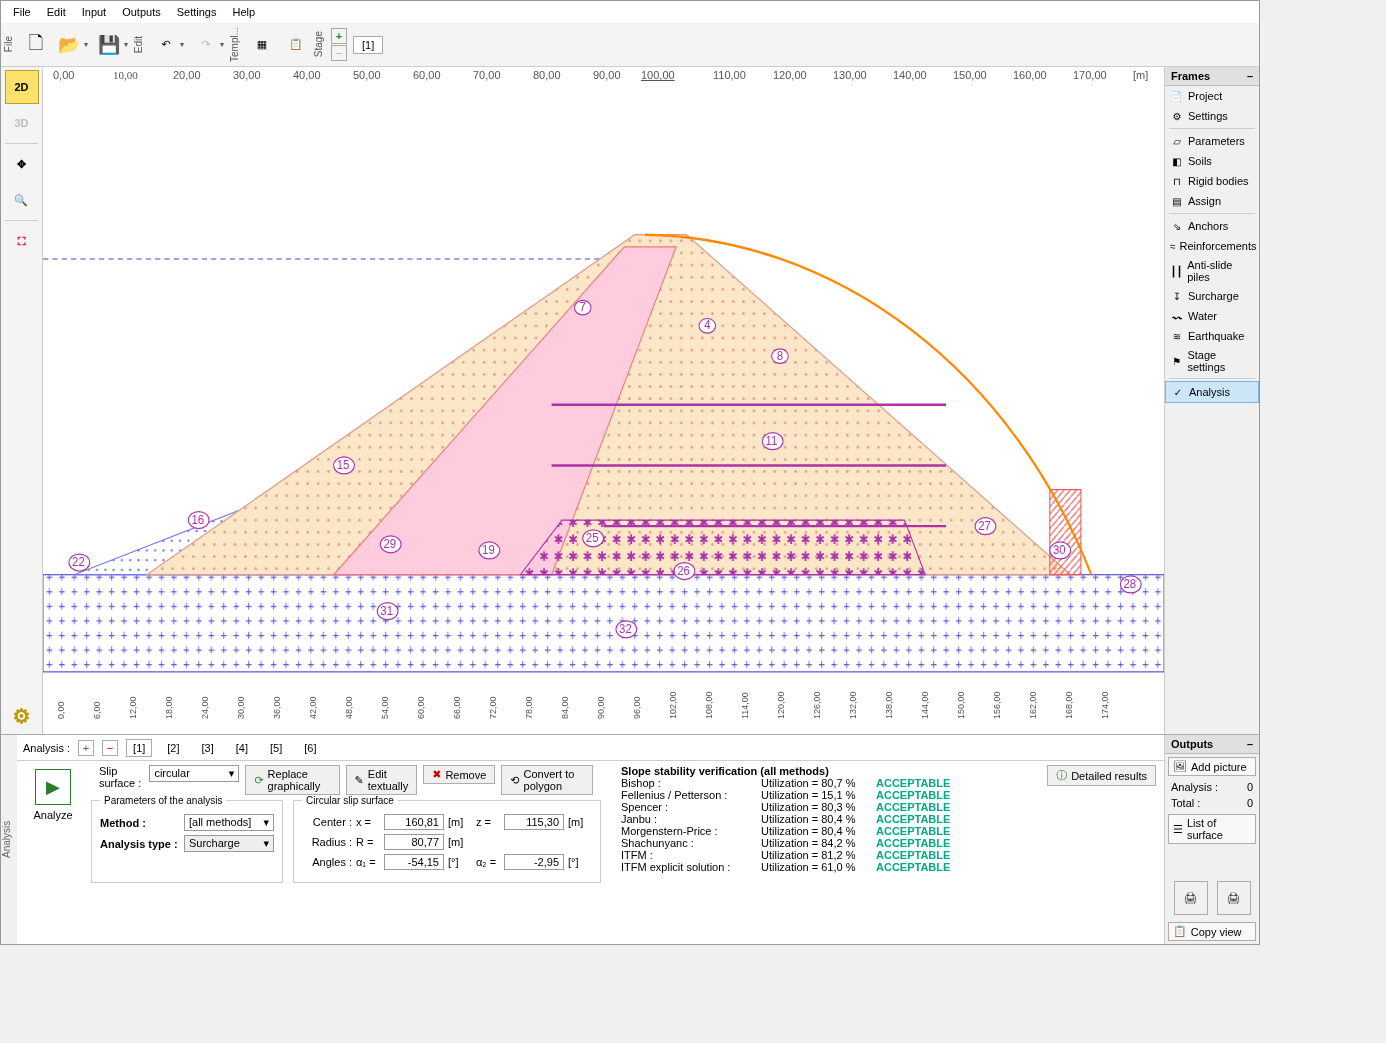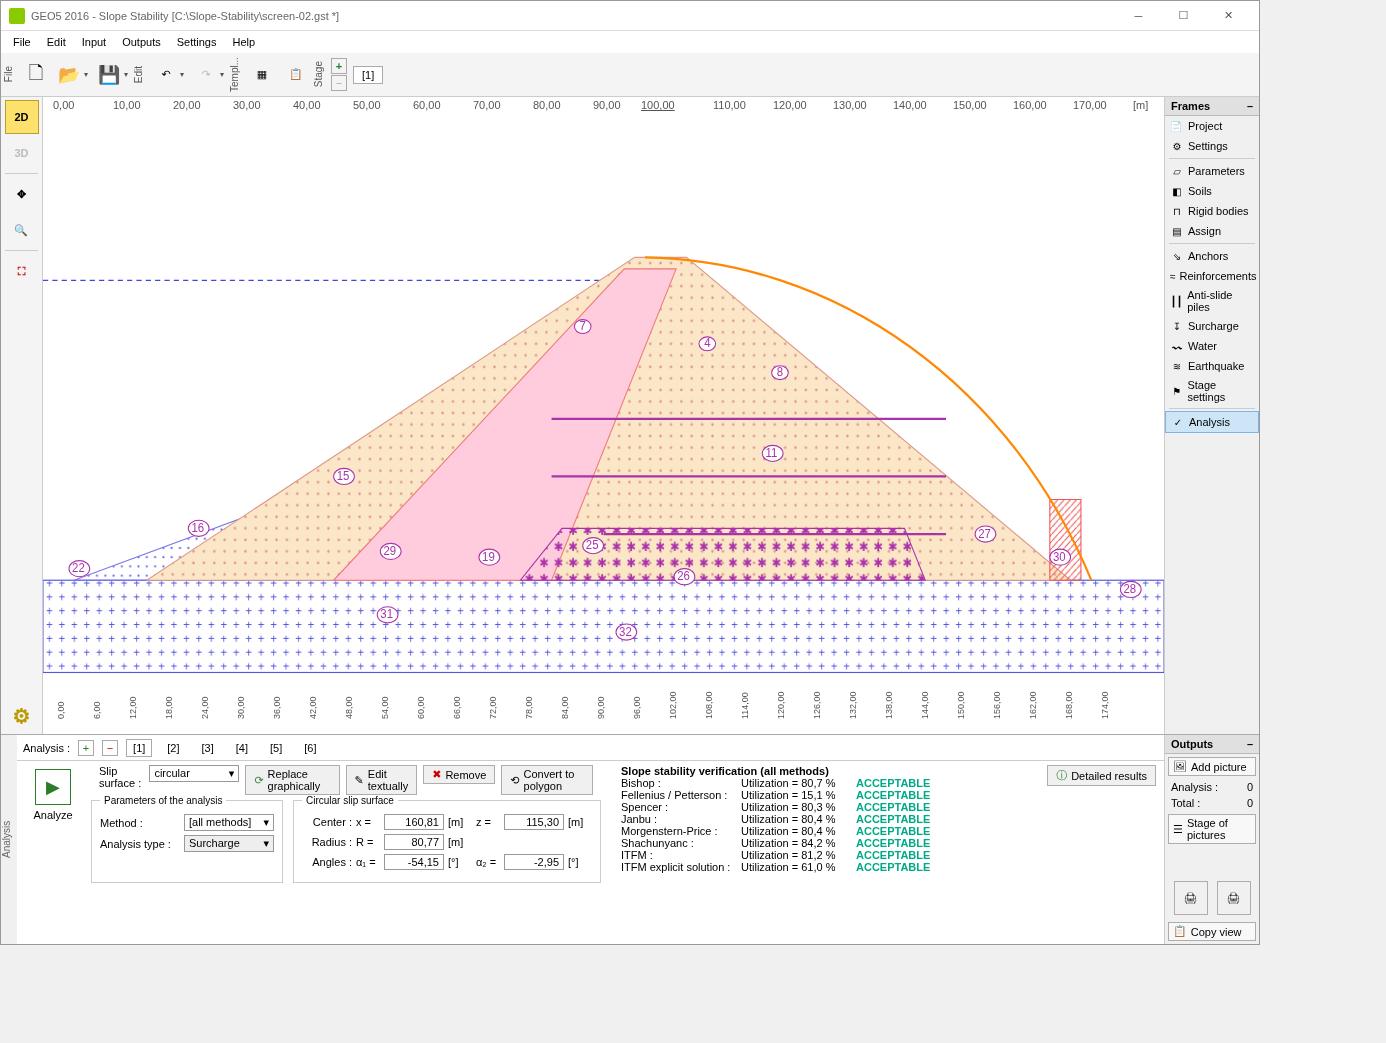"GEO5 2016 - Slope Stability" div.titlebar { html: <div> <div></div> <div>GEO5 2016 - Slope Stability [C:\Slope-Stability\screen-02.gst *]</div> <div> <div>─</div> <div>☐</div> <div>✕</div> </div> </div> -> none }
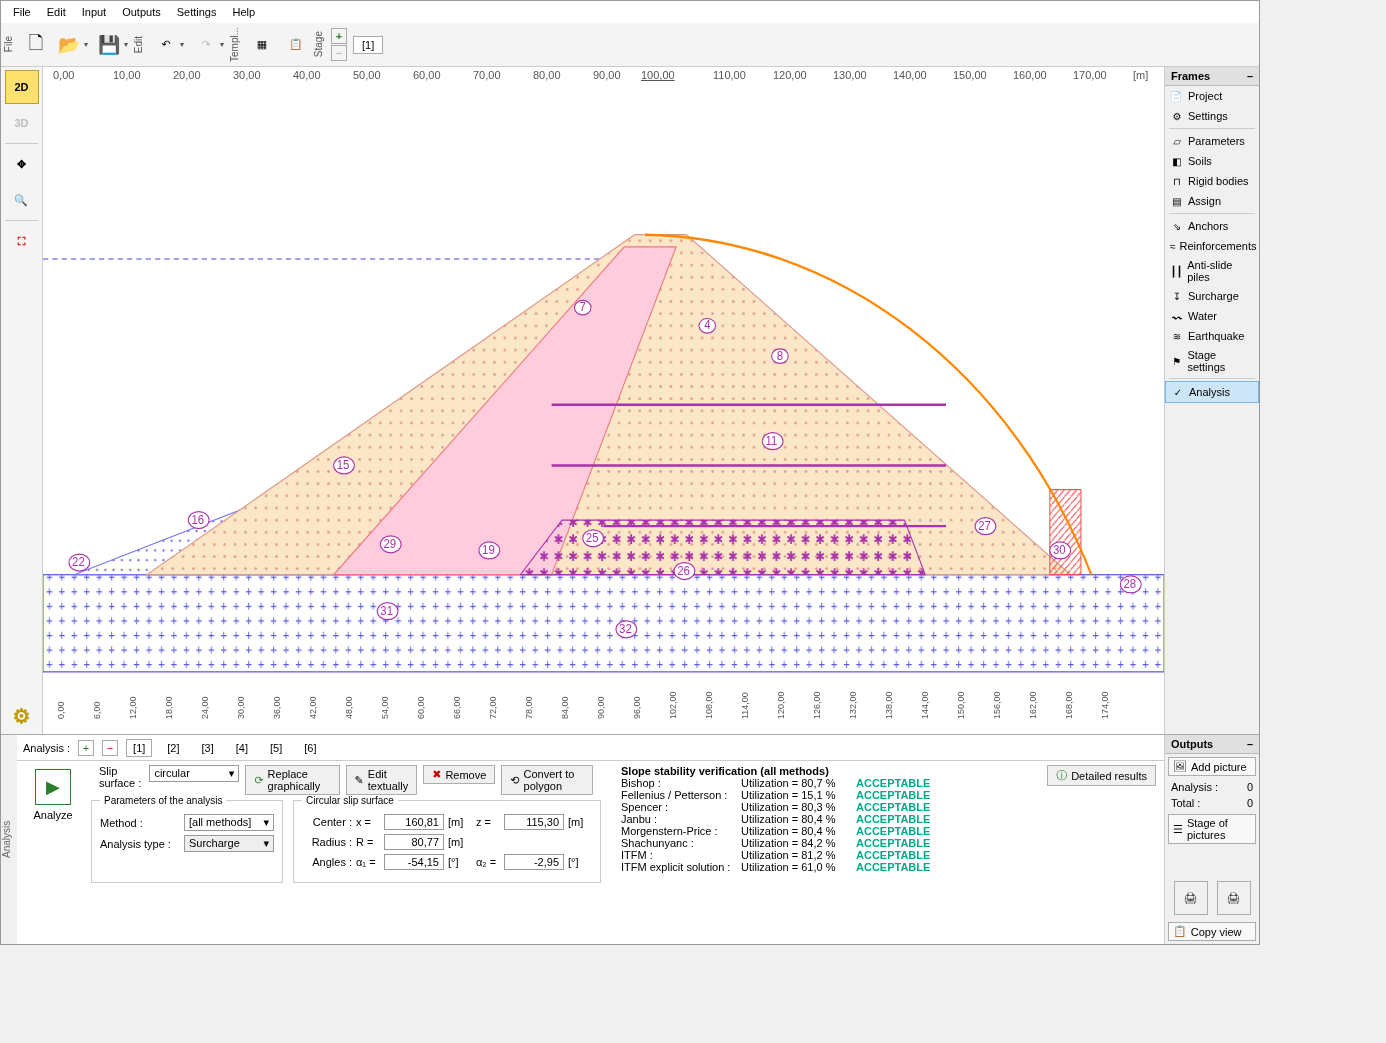"10,00" span.ruler-tick { font-family: none -> Liberation Serif, serif }
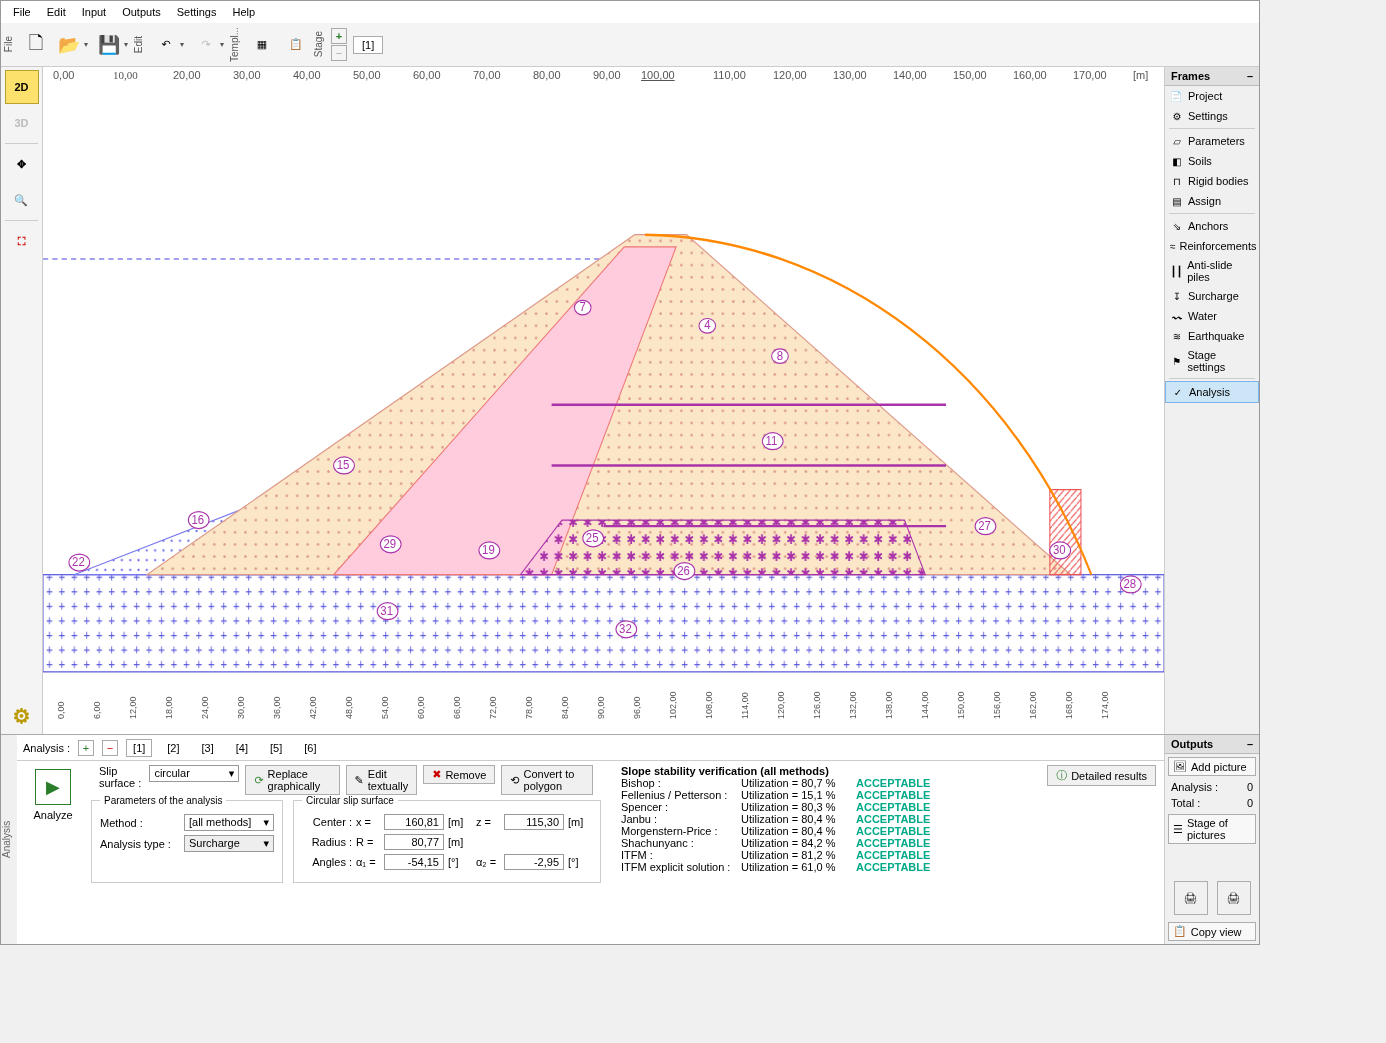"Bishop :" .res-method { width: 120px -> 140px }
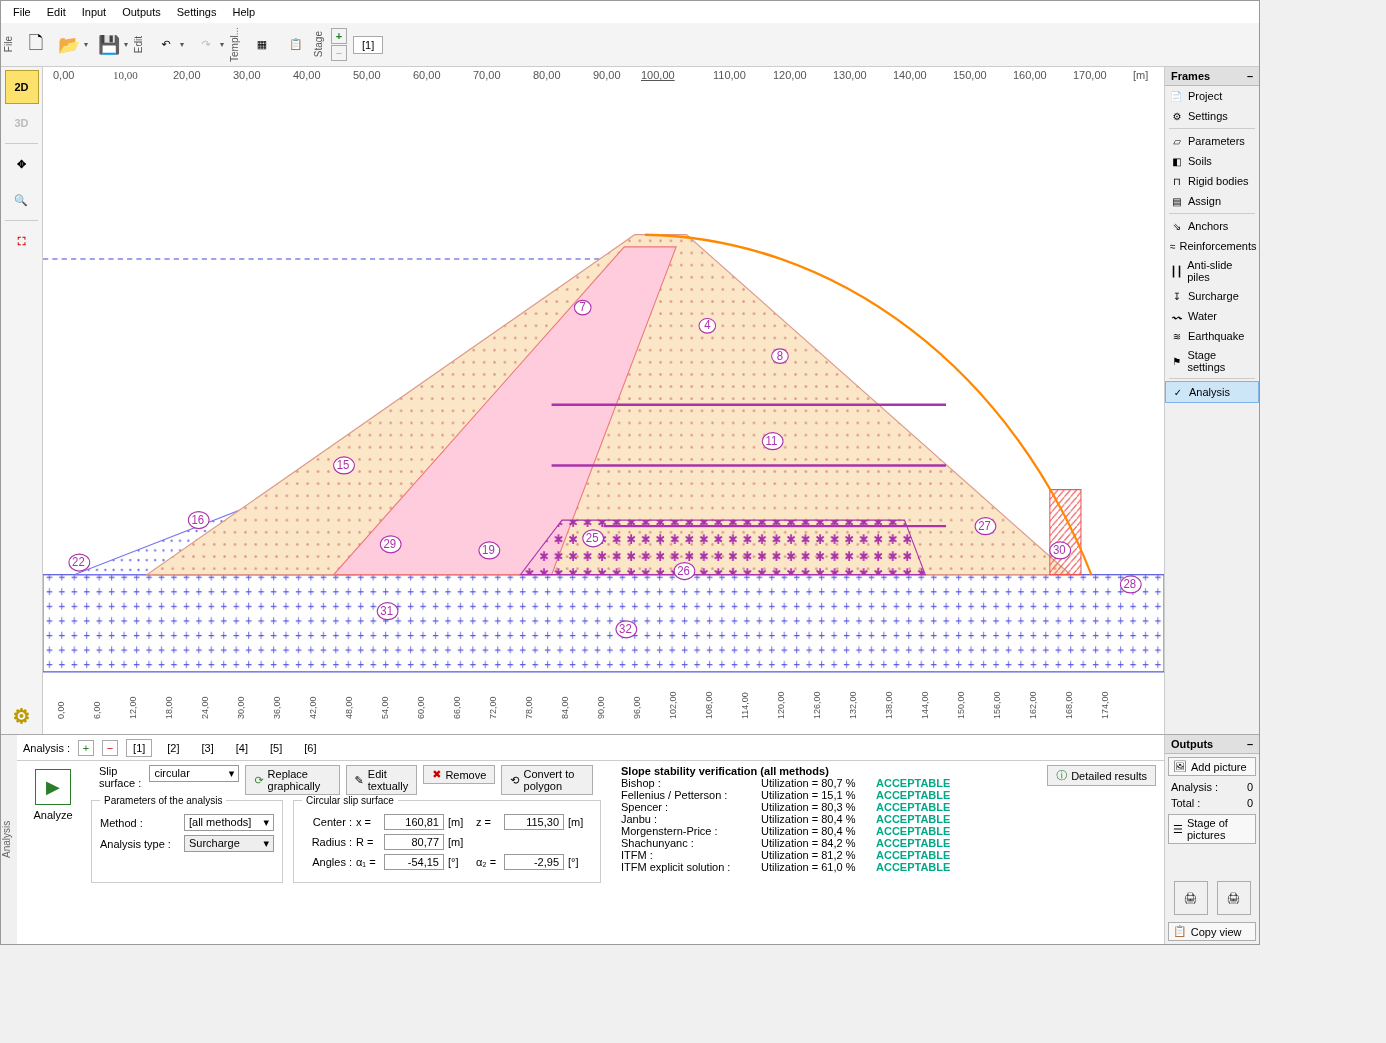"Method :" .param-label { font-weight: none -> bold }
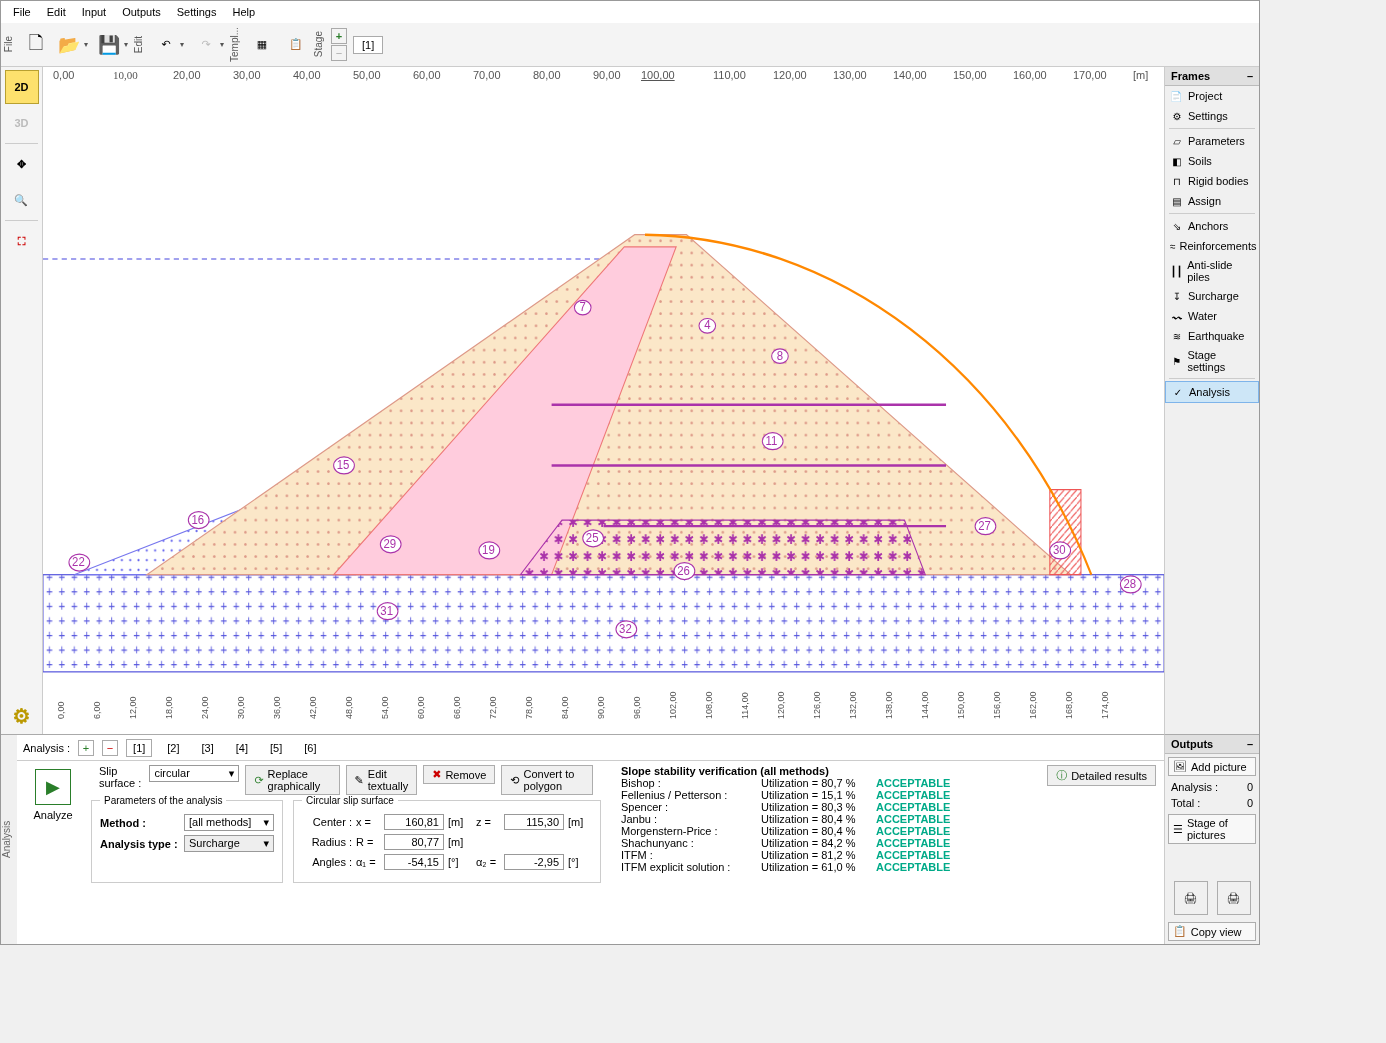"Stage of pictures" span { text: Stage of pictures -> List of surface }
